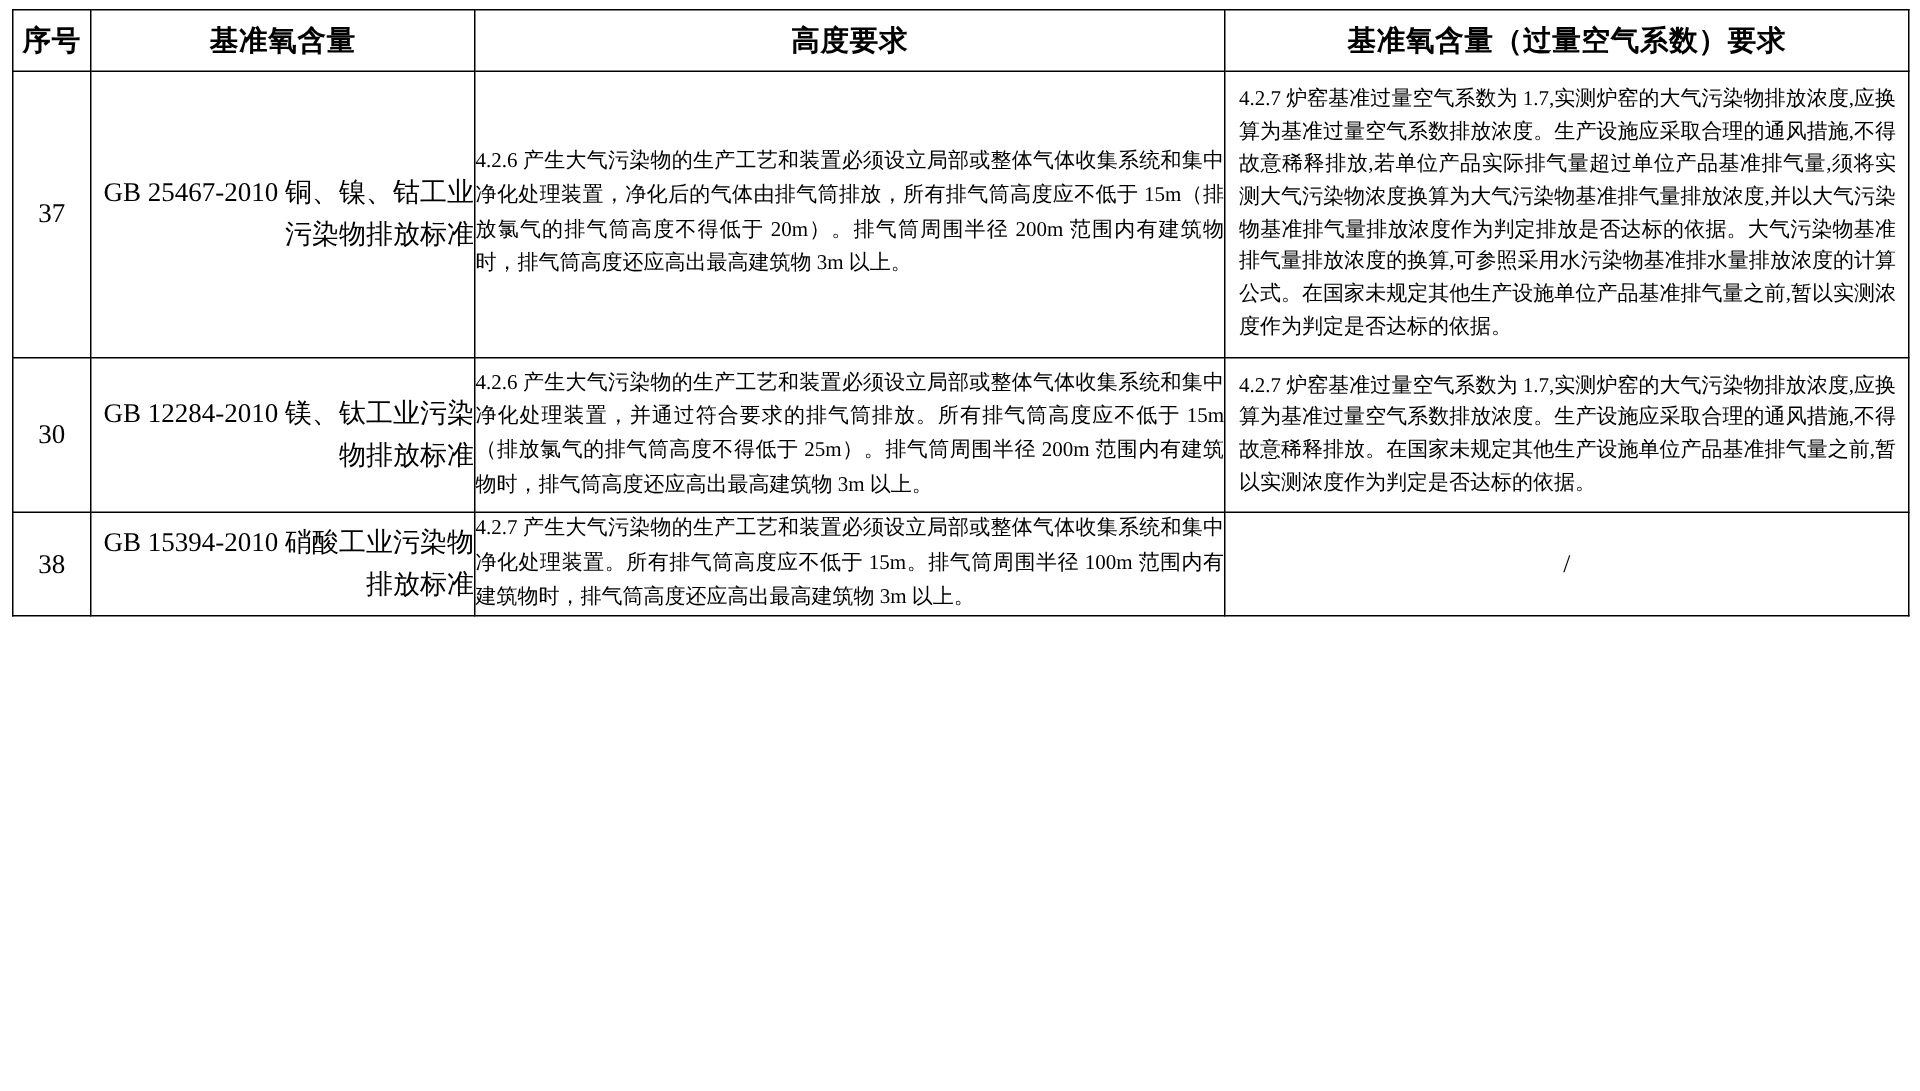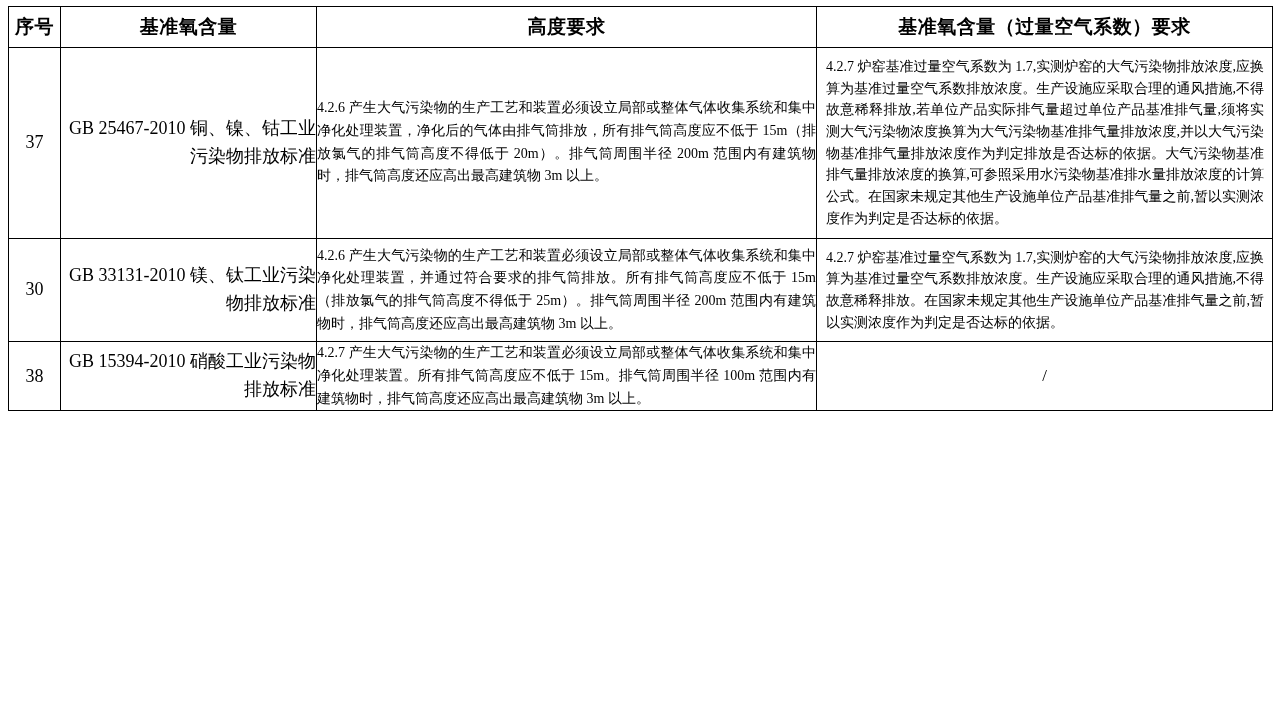"GB 33131-2010 镁、钛工业污染物排放标准" td.cell-name { text: 33131-2010 -> 12284-2010 }
